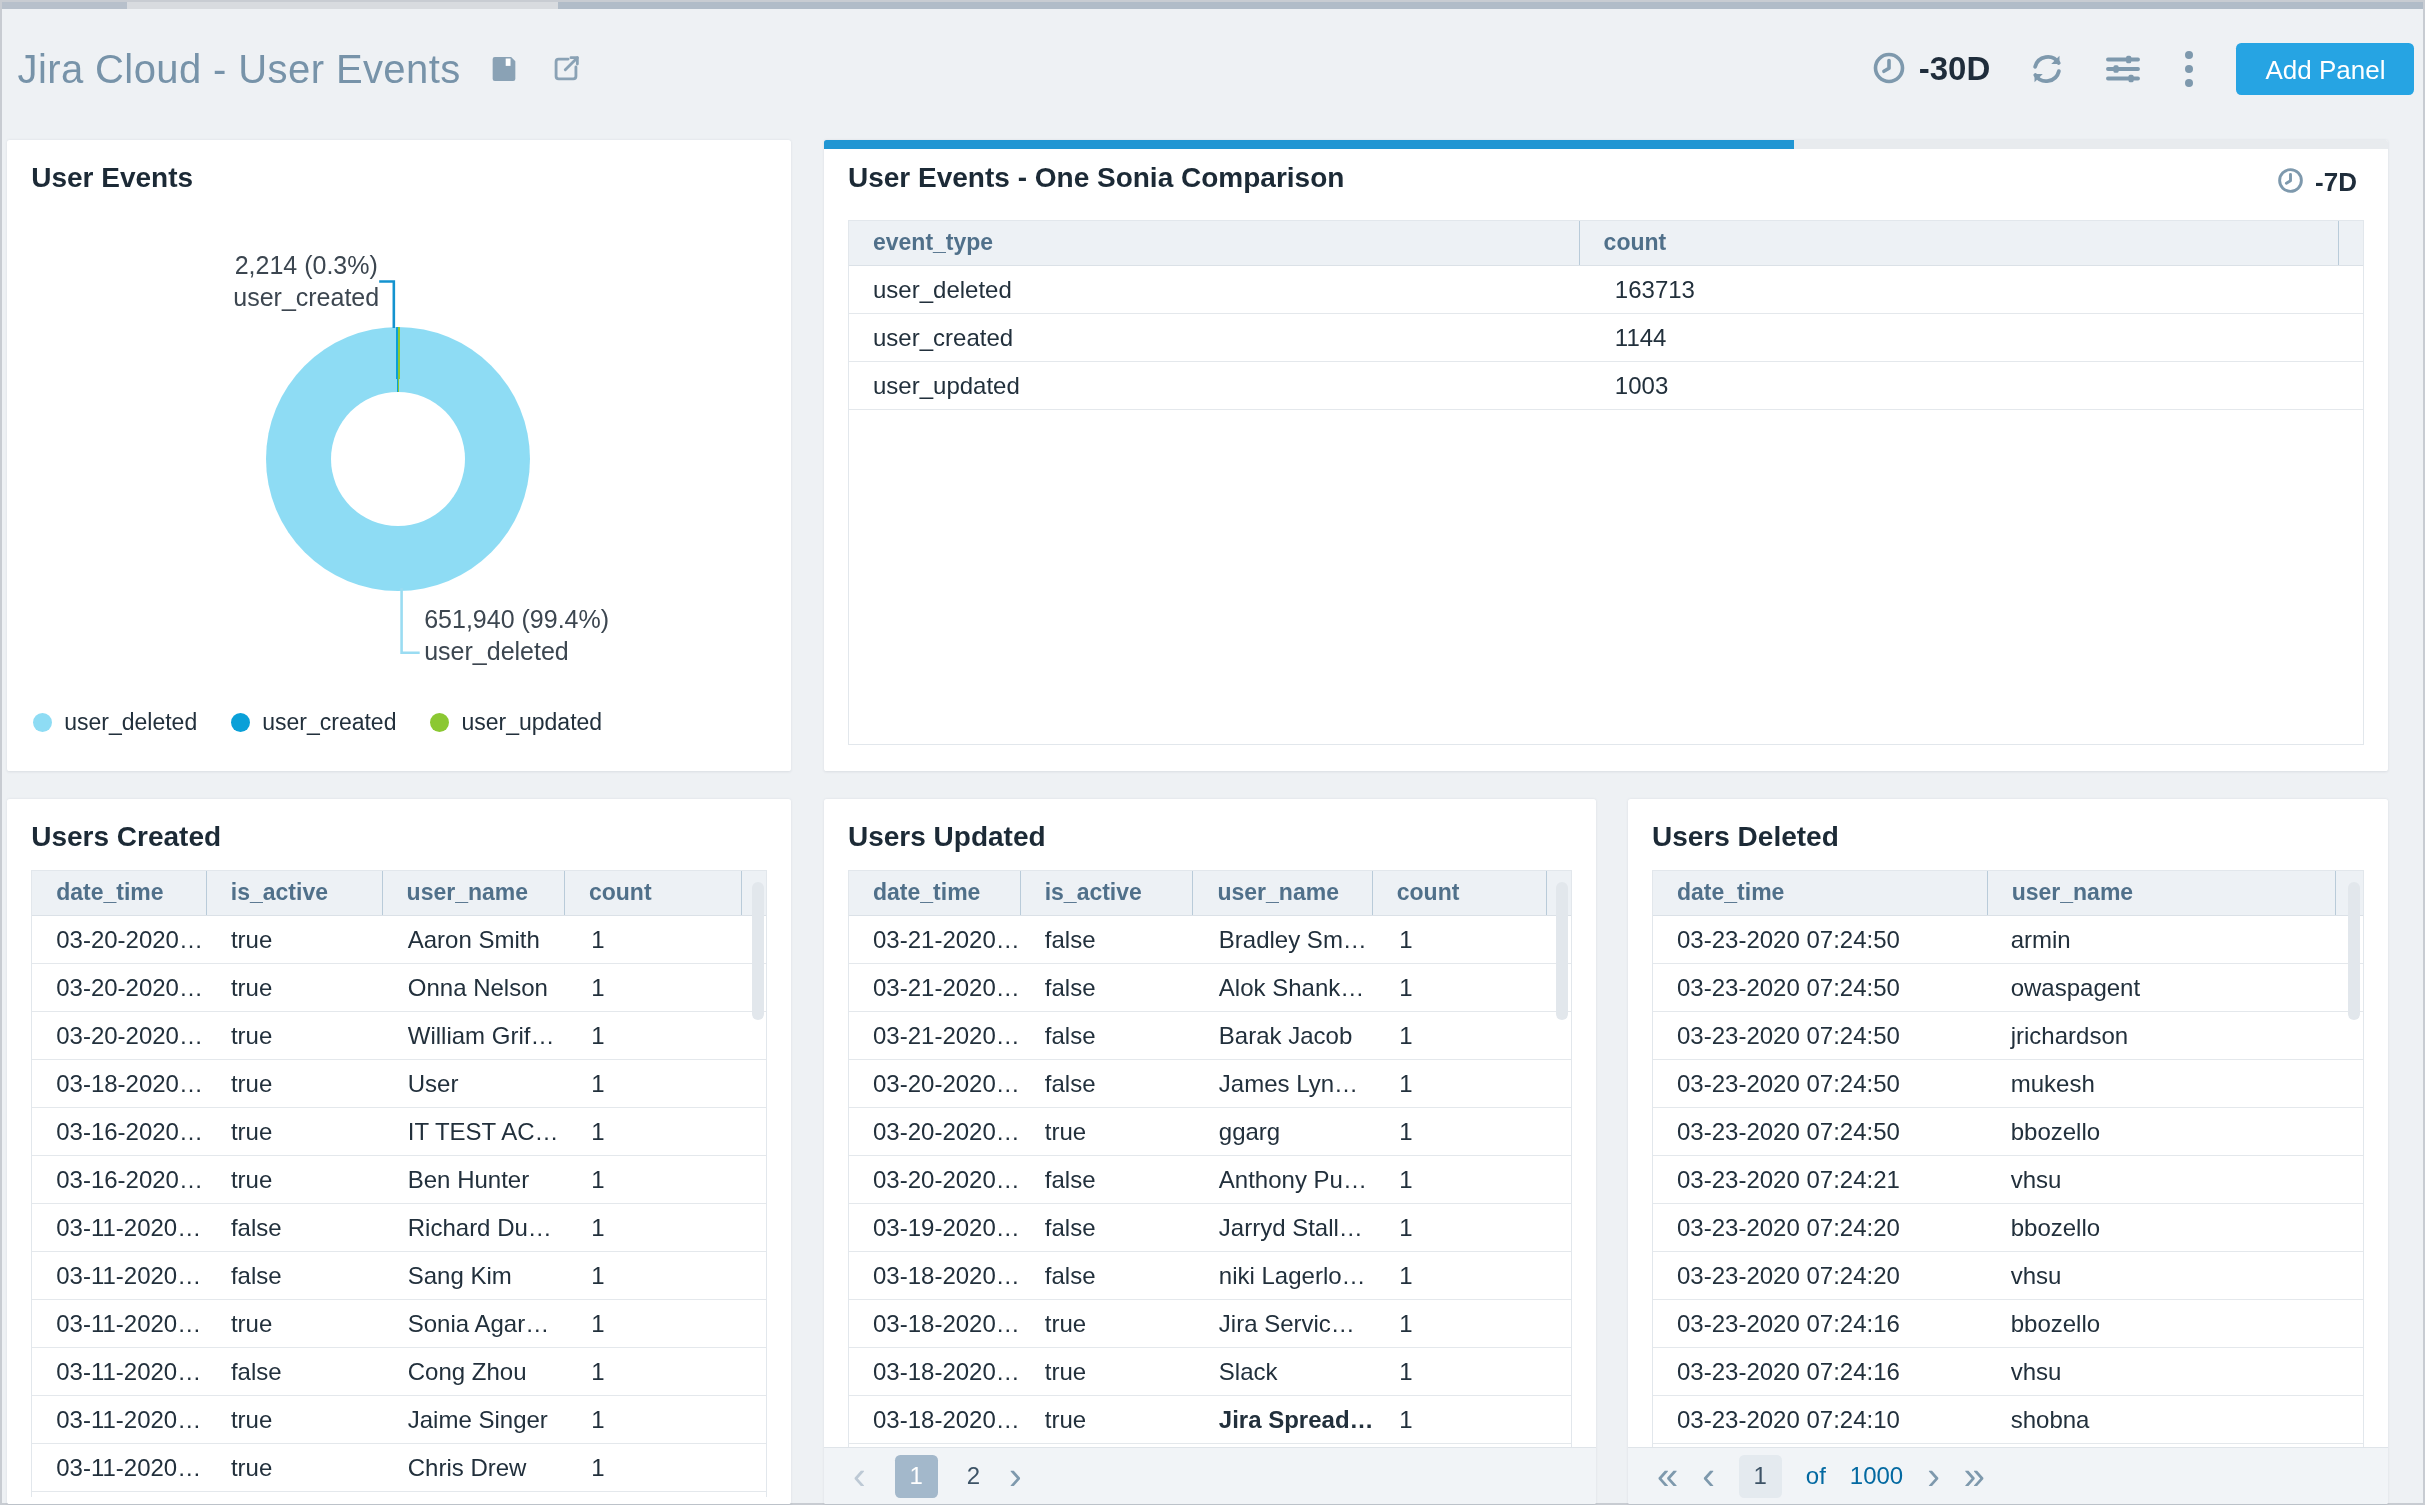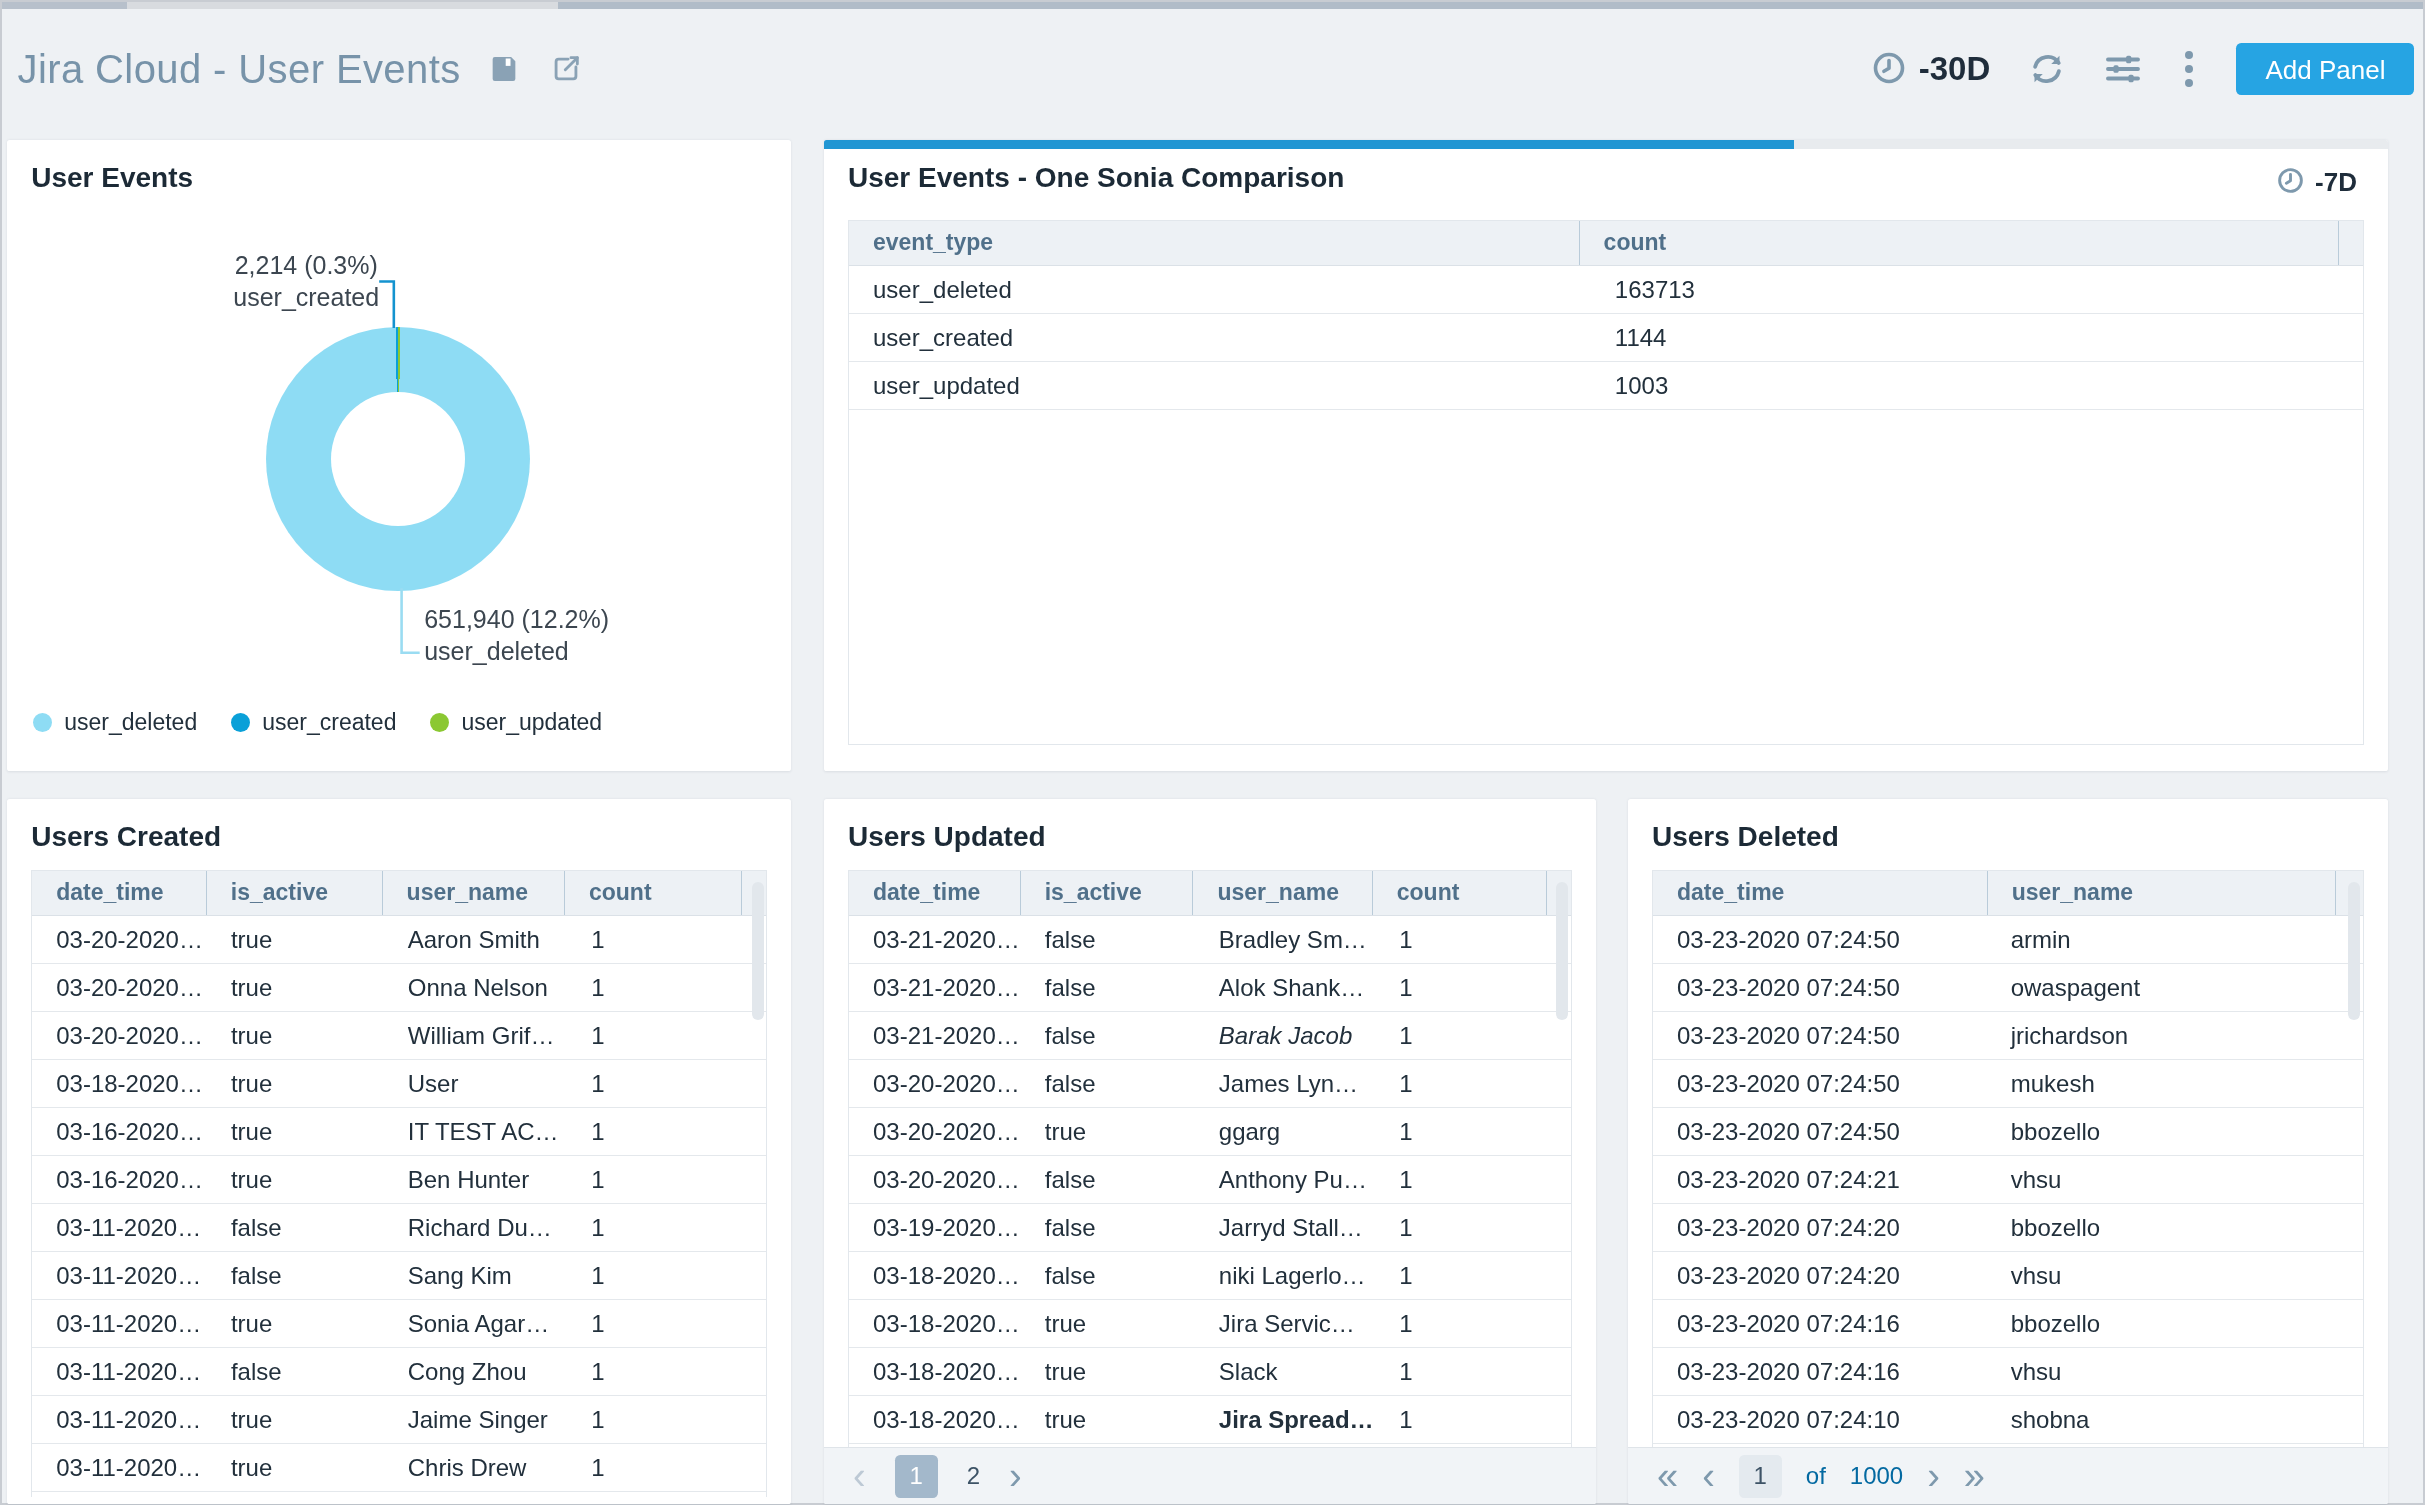"651,940 (12.2%)" div { text: 12.2% -> 99.4% }
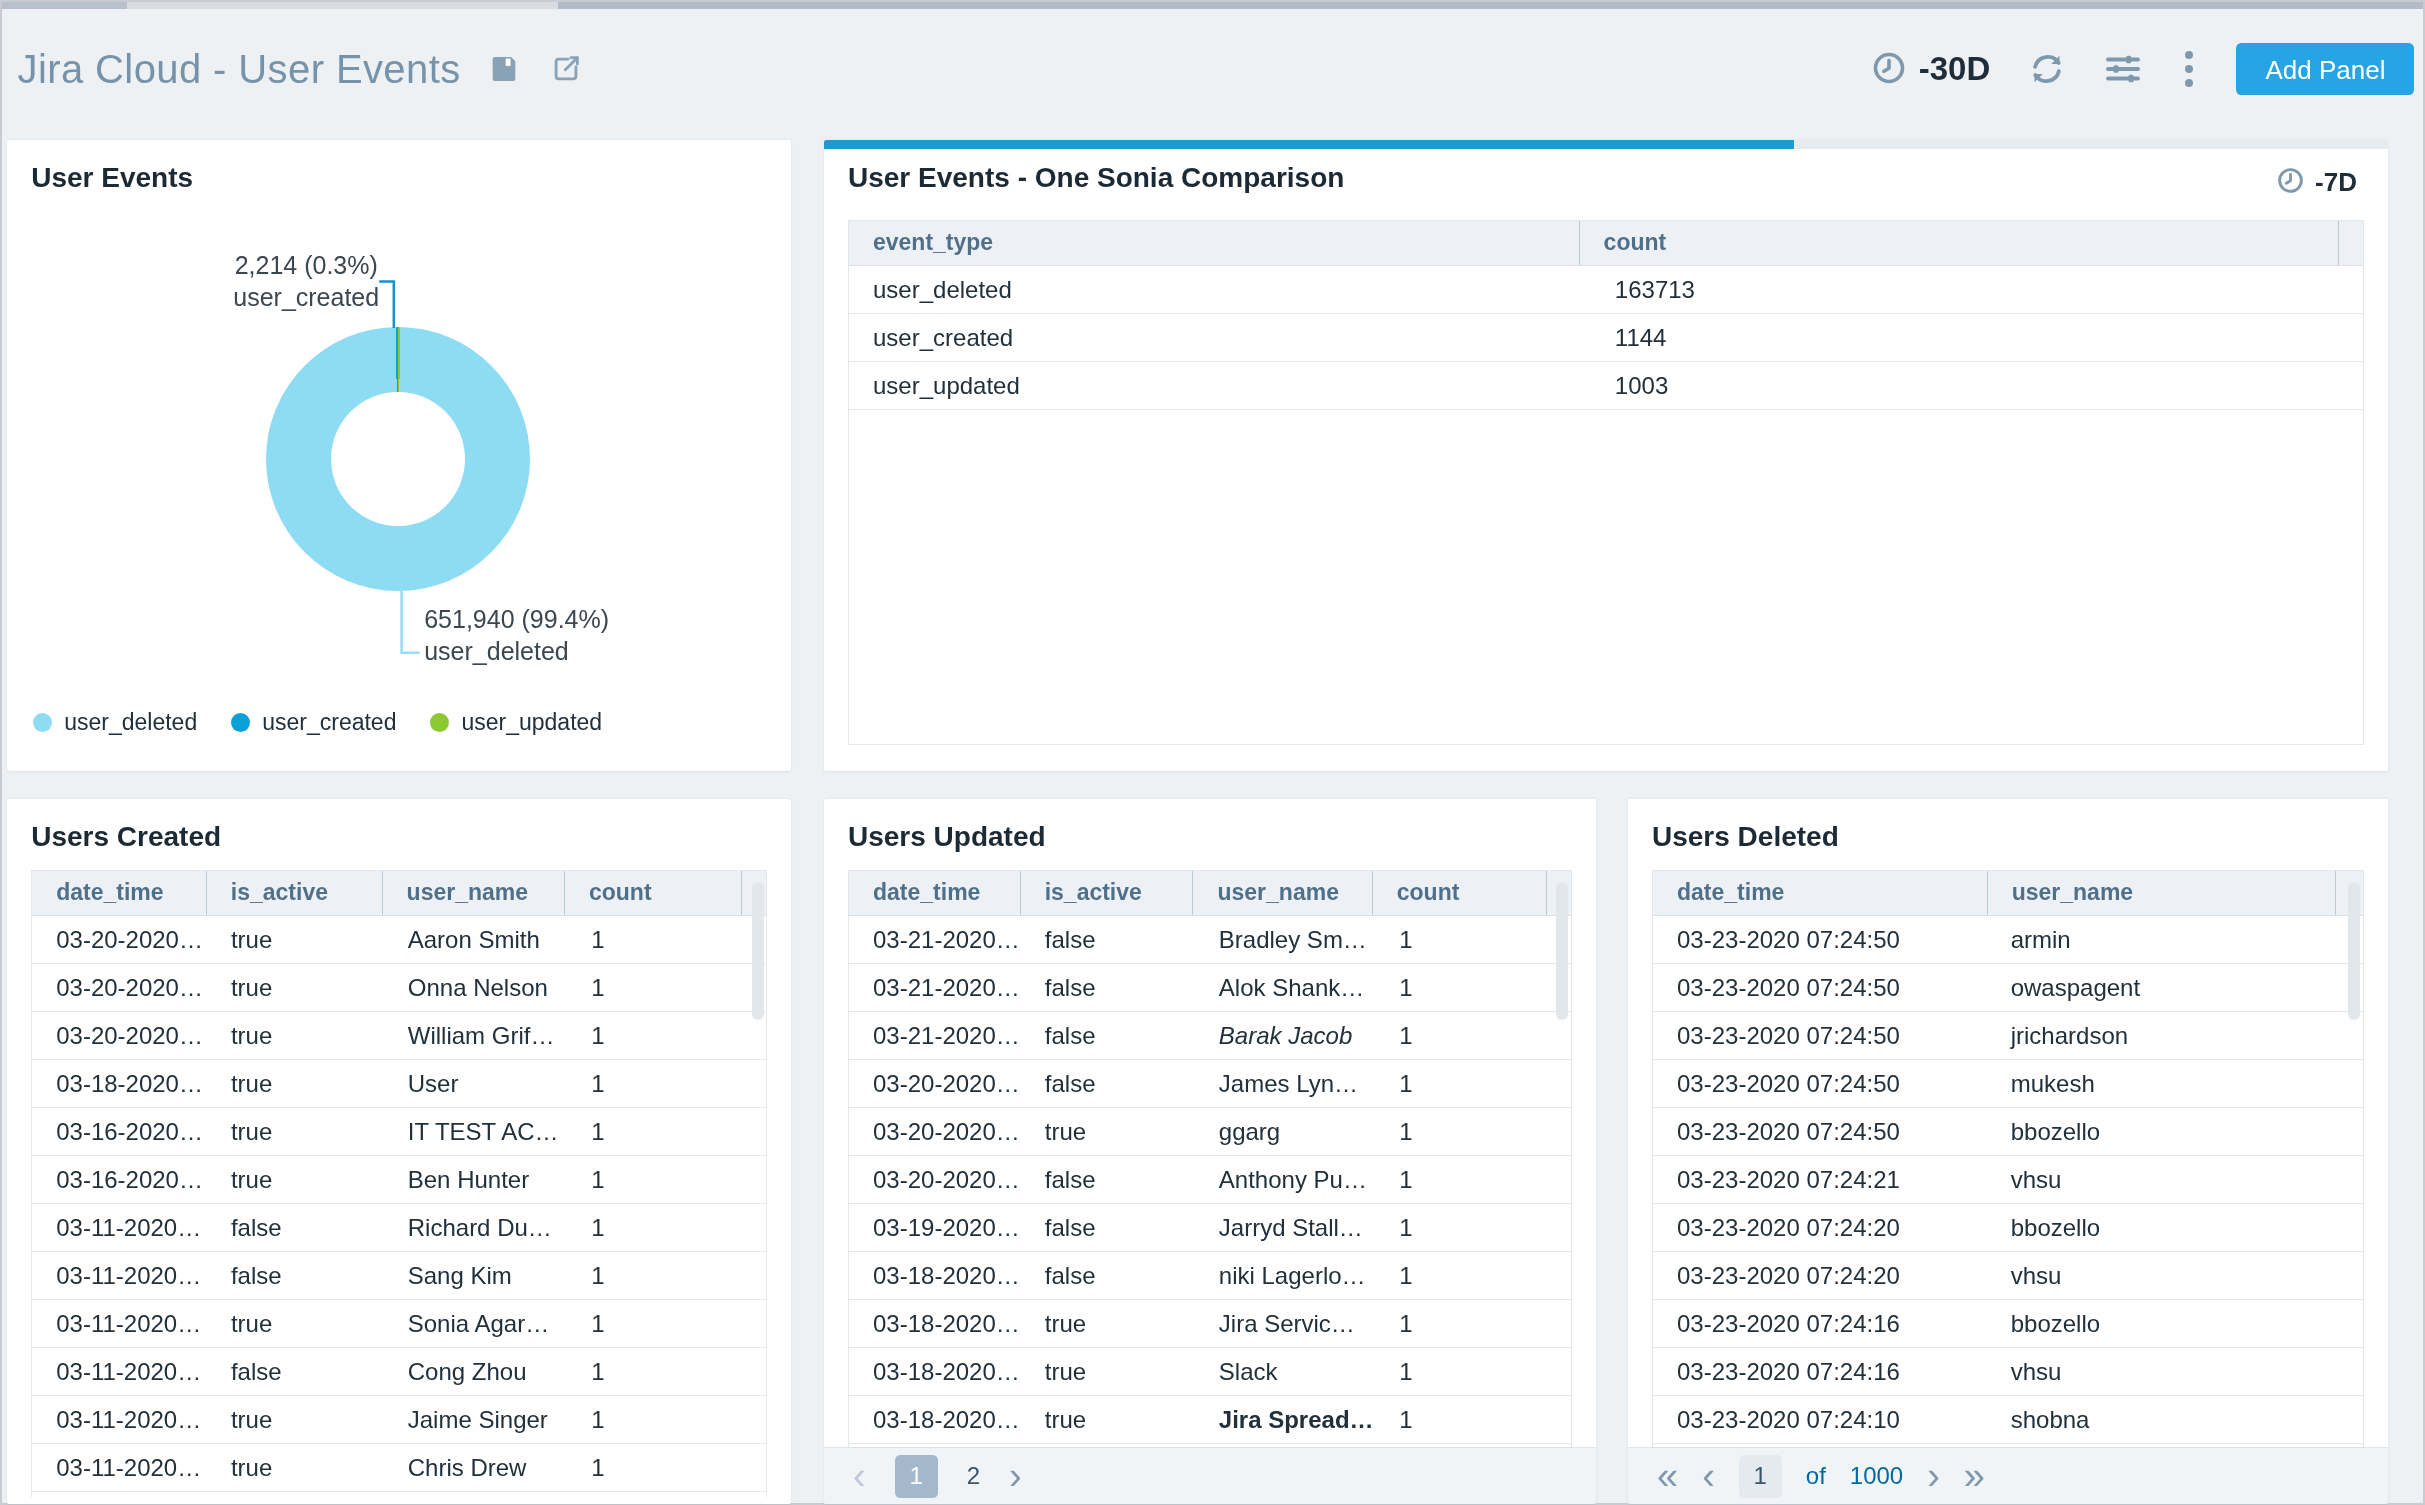"Barak Jacob" div.td { font-style: italic -> none }
